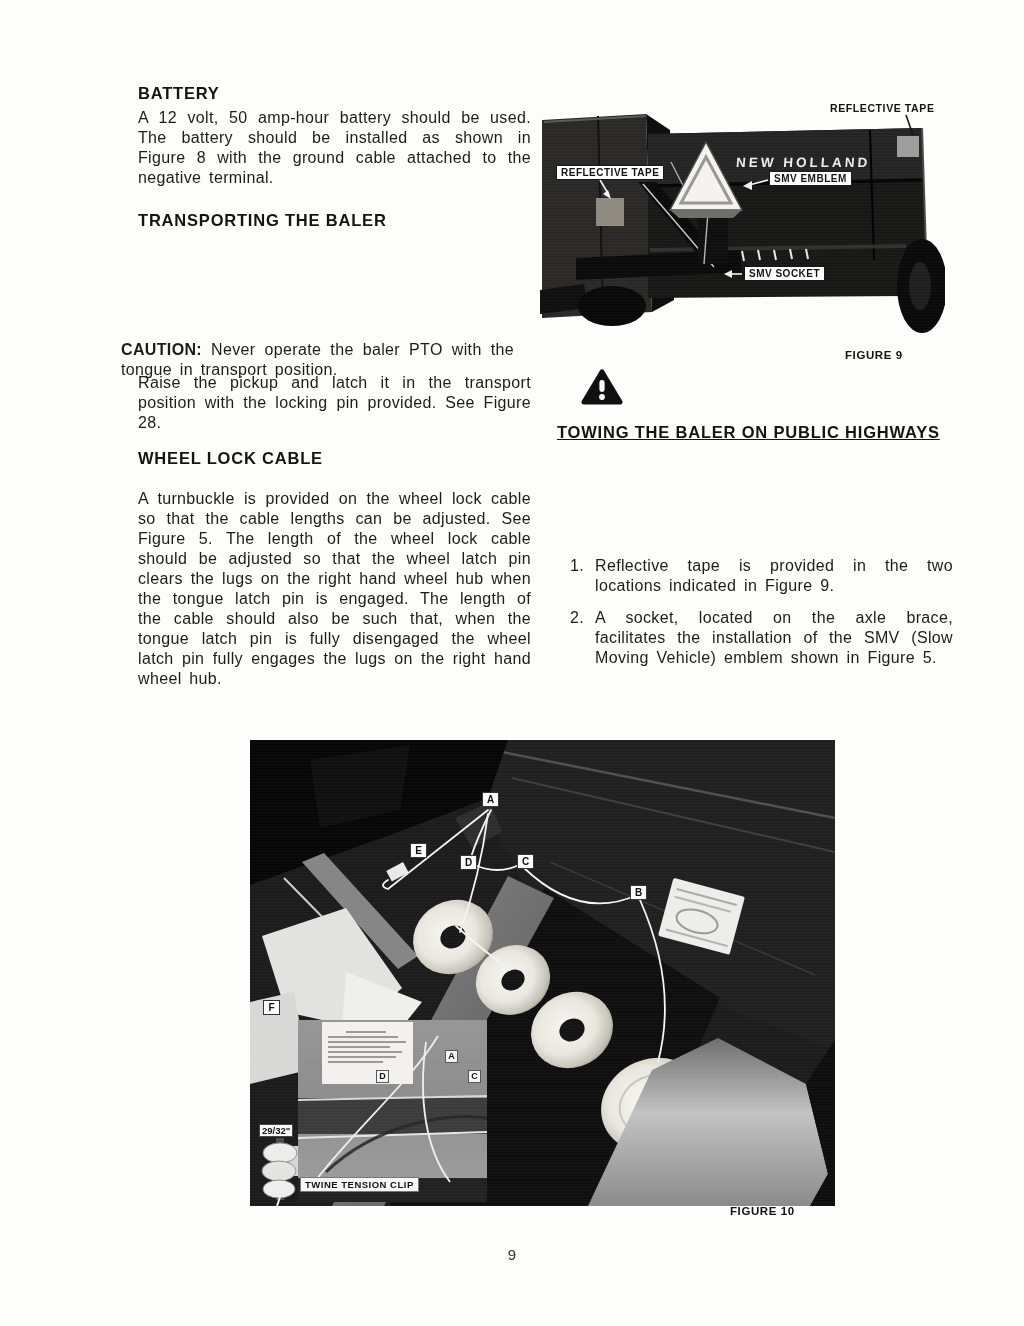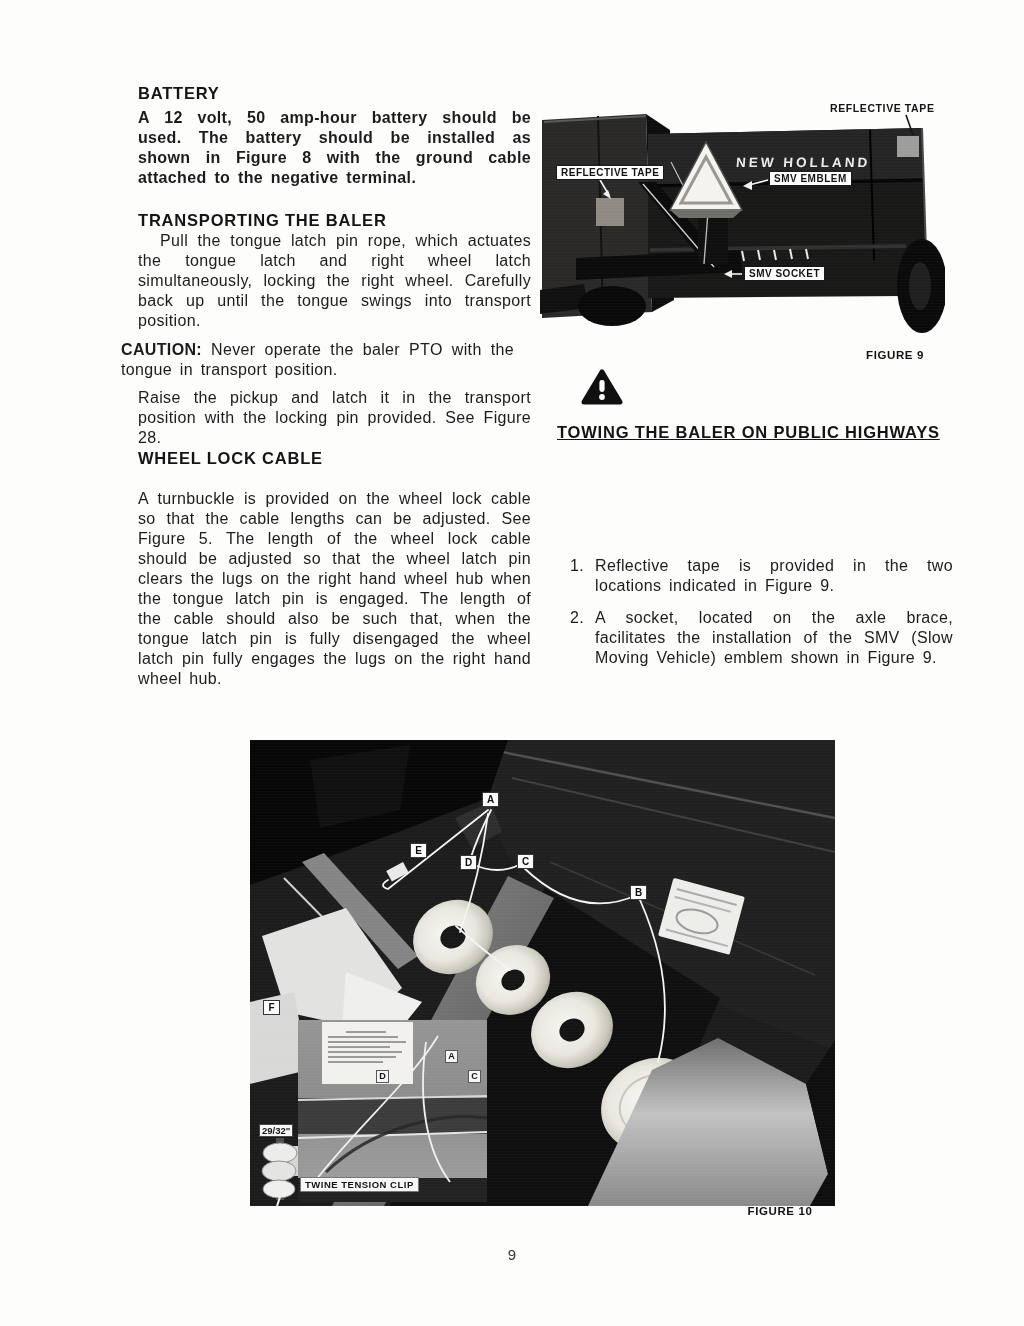"A 12 volt, 50 amp-hour" div.p { font-weight: bold -> none }
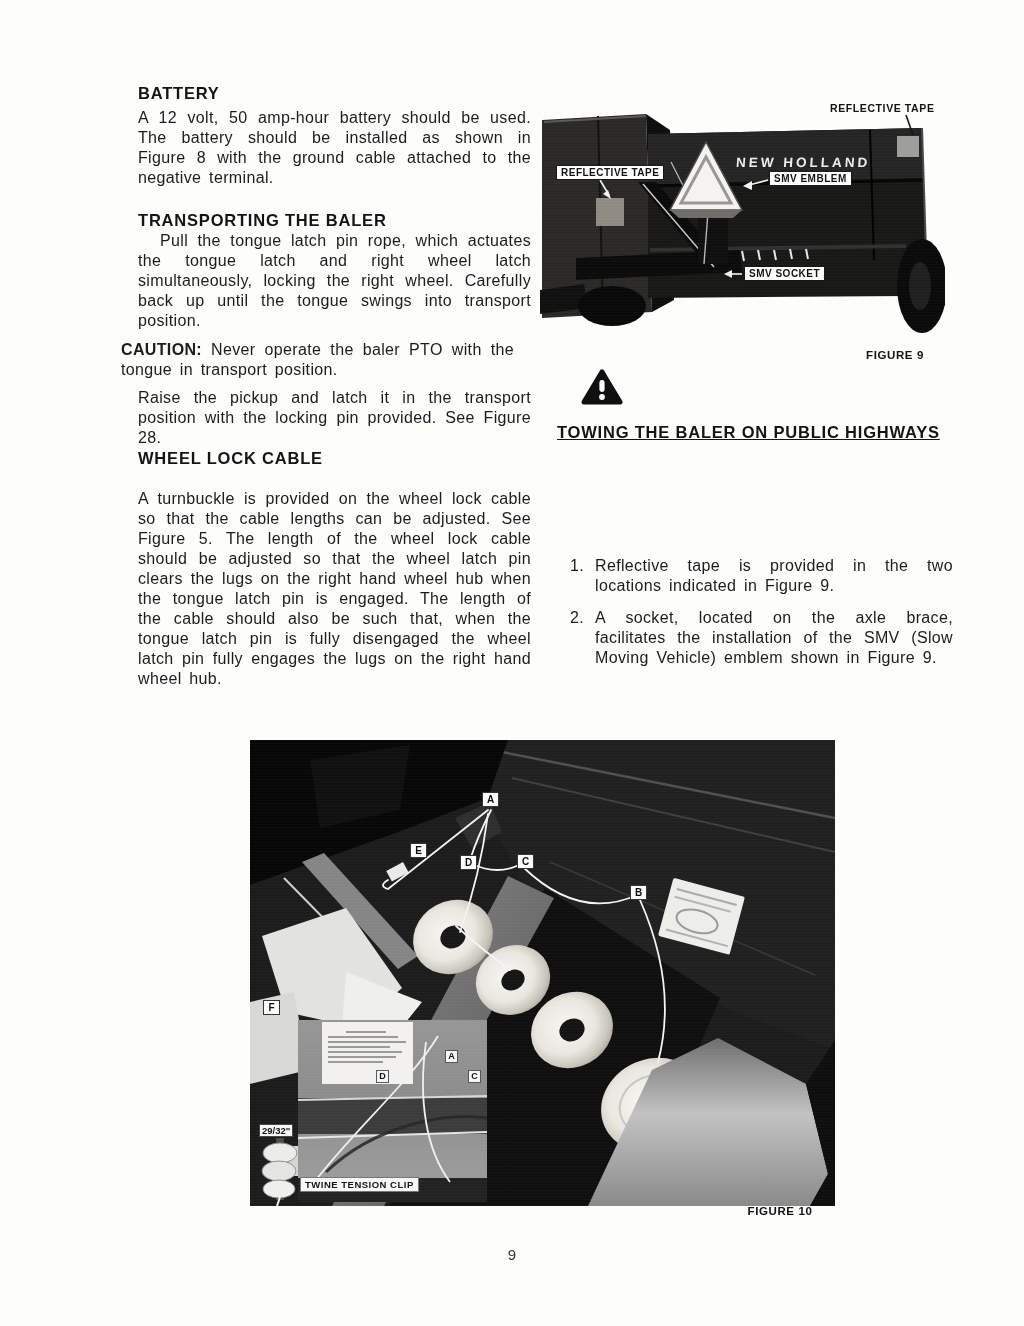"Pull the tongue latch pin" div.p { html: <div>Pull the tongue latch pin rope, which actuates the tongue latch and right wheel latch simultaneously, locking the right wheel. Carefully back up until the tongue swings into transport position.</div> -> none }
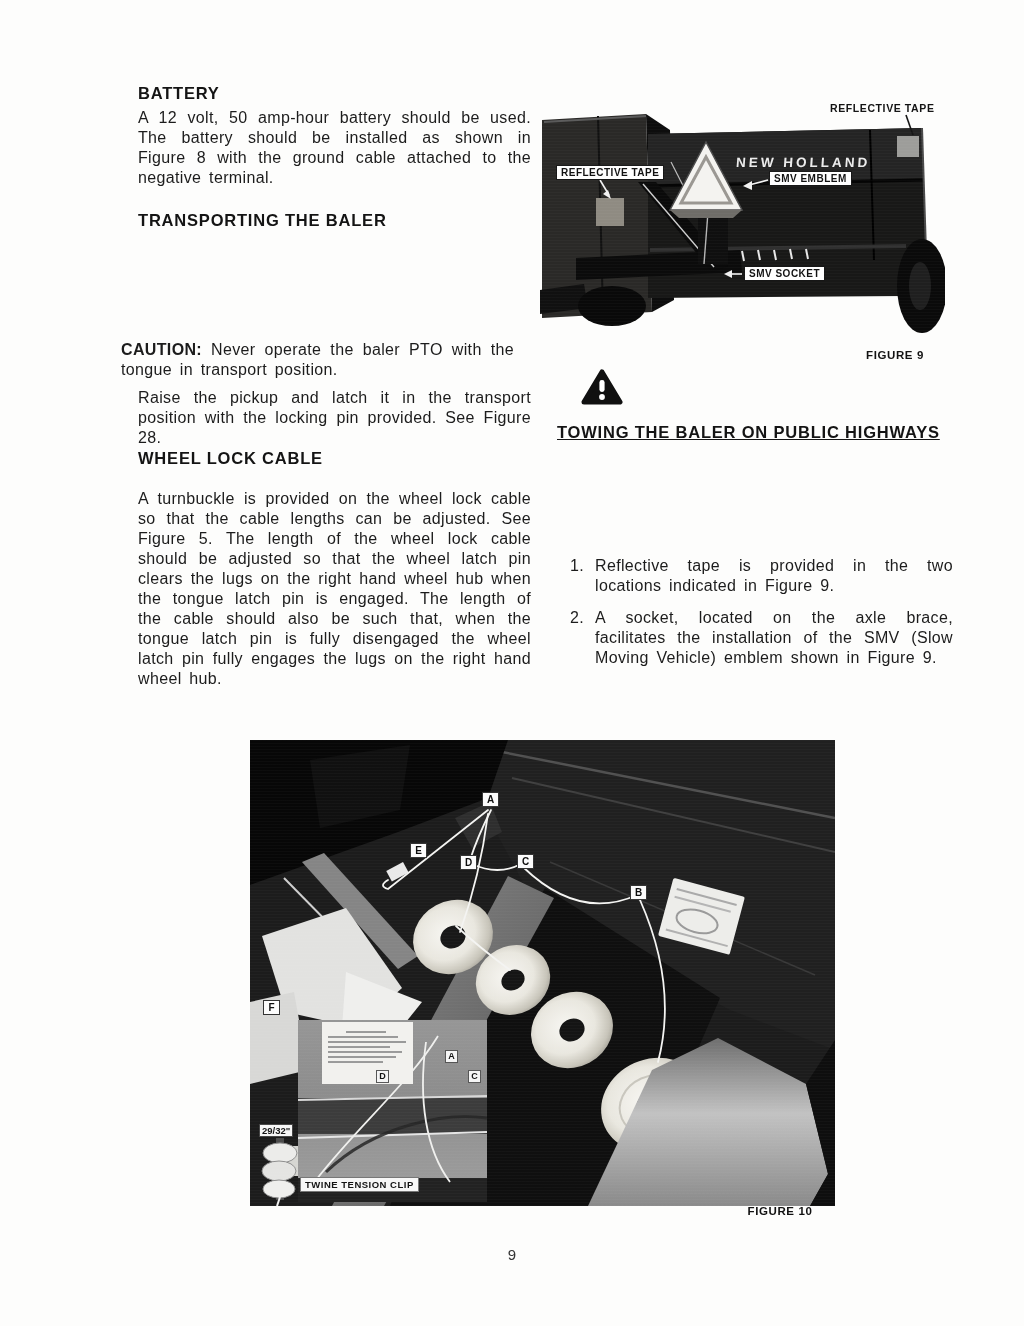"Raise the pickup and latch" div.p { top: 388px -> 373px }
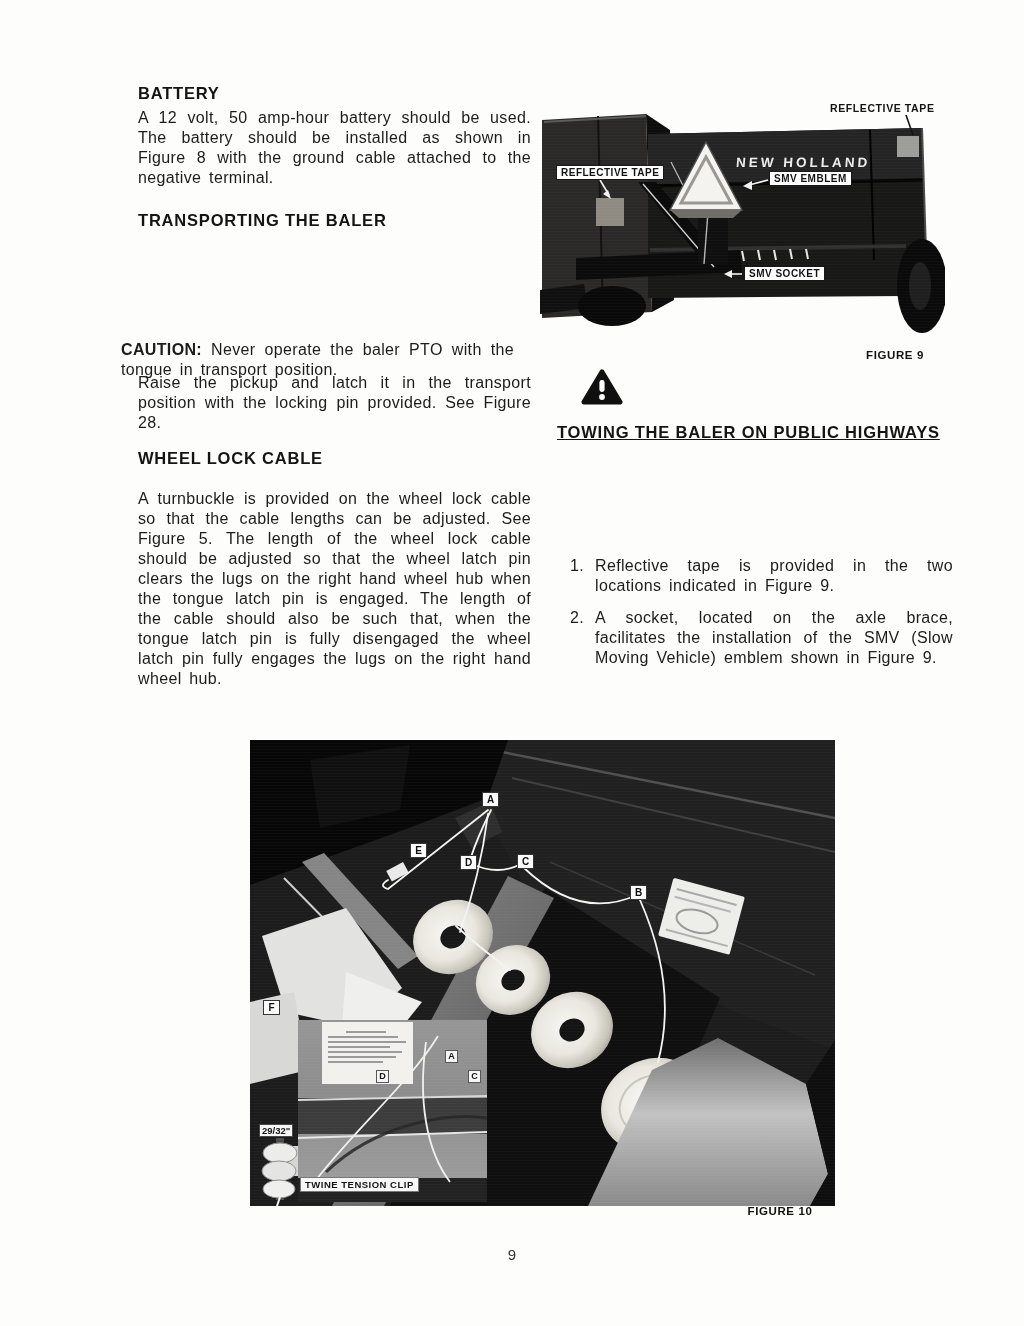"A socket, located on the" div.list-text { text: 9 -> 5 }
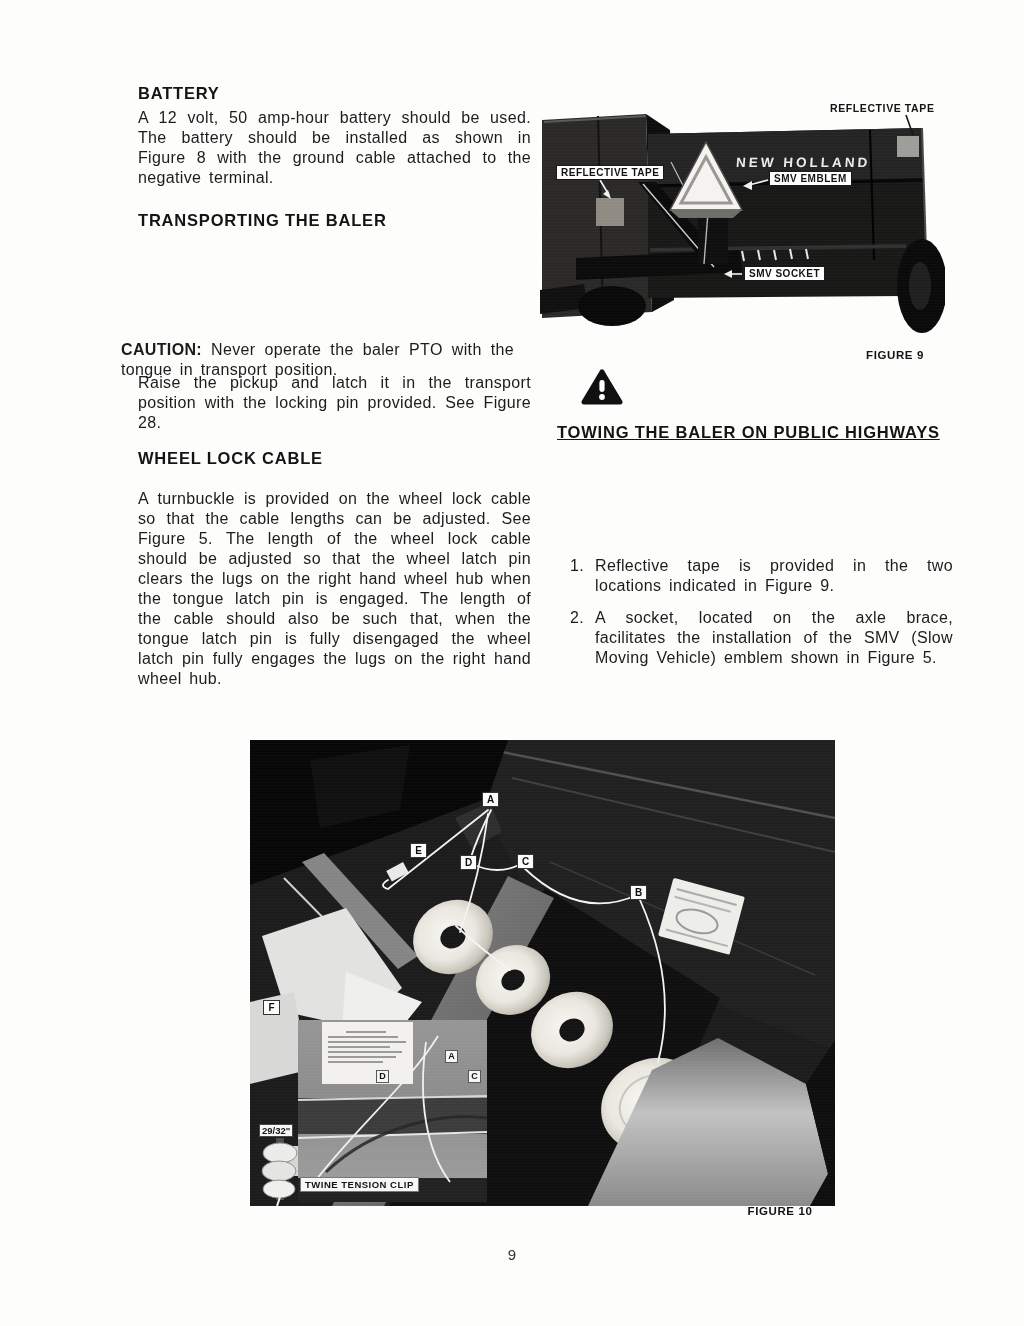"FIGURE 10" .figcap { text-align: center -> left }
